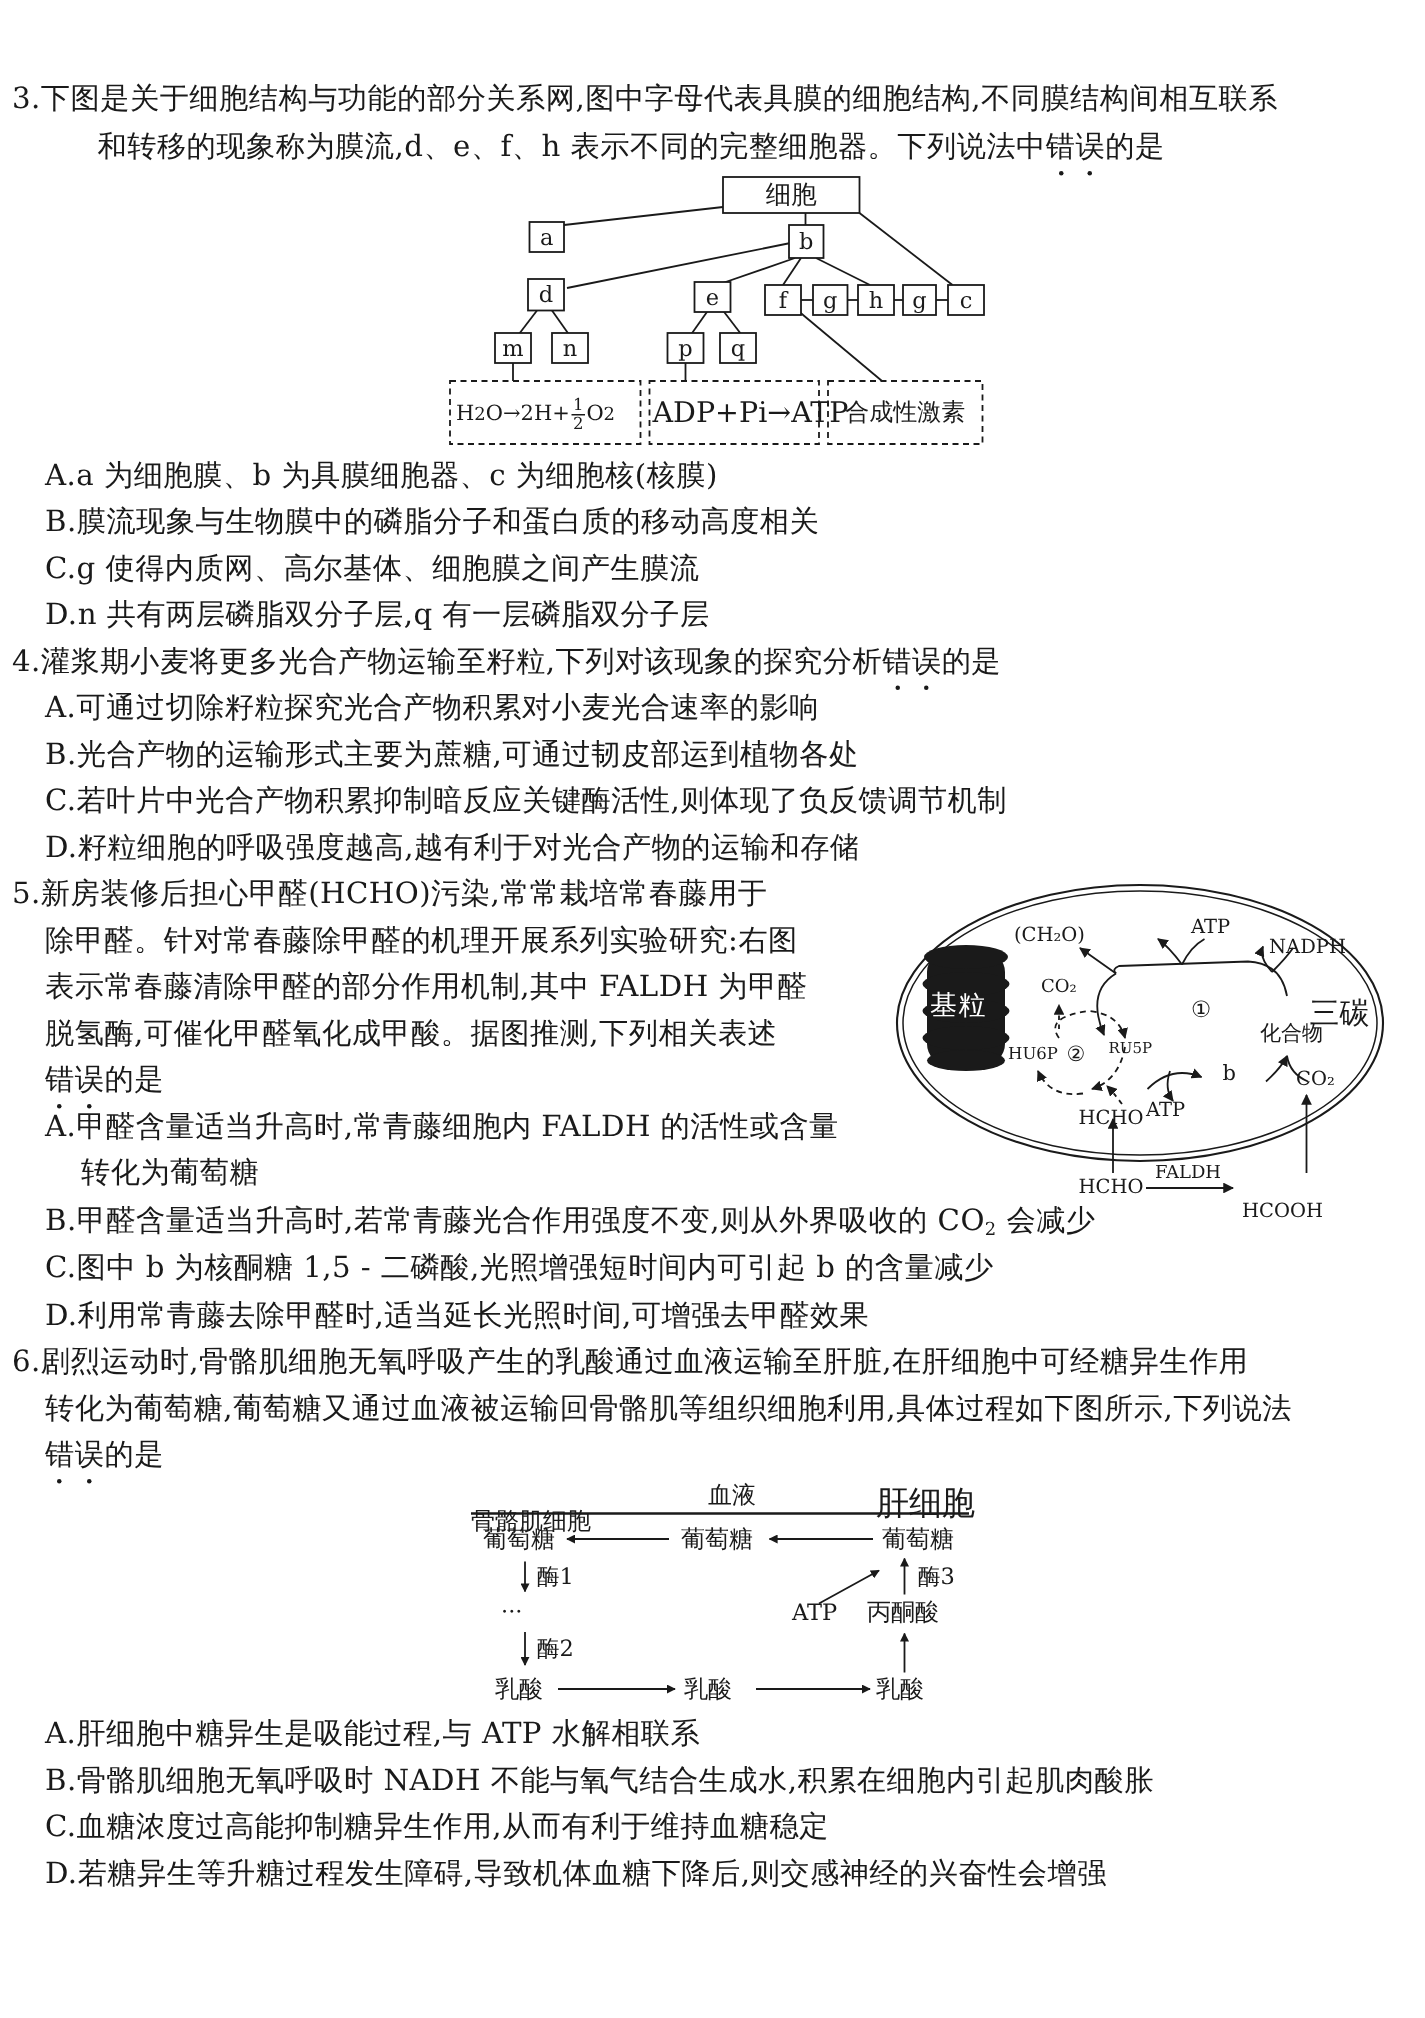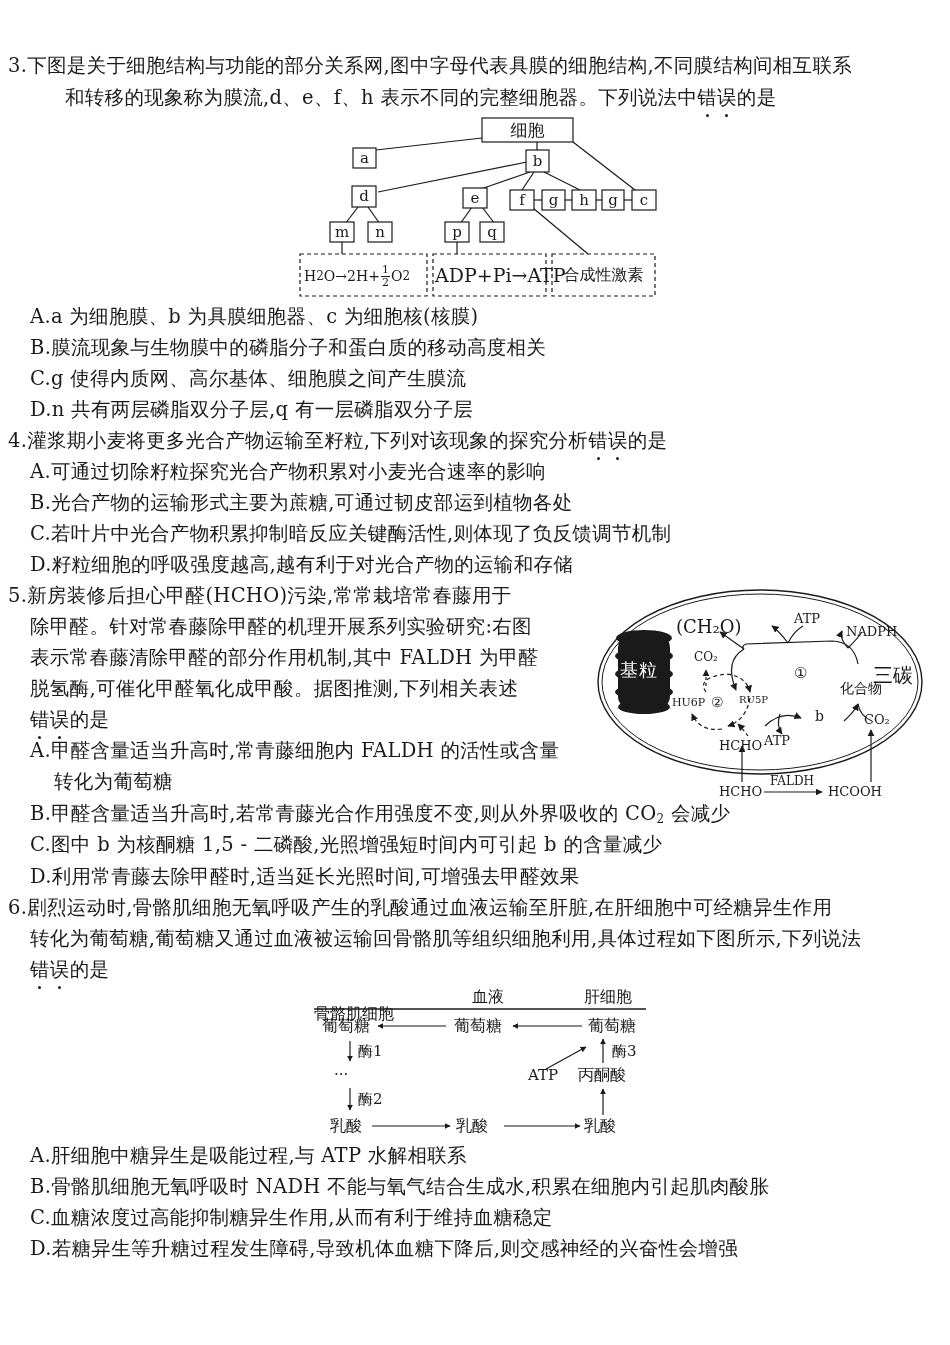"(CH₂O)" div { font-size: 18px -> 13px }
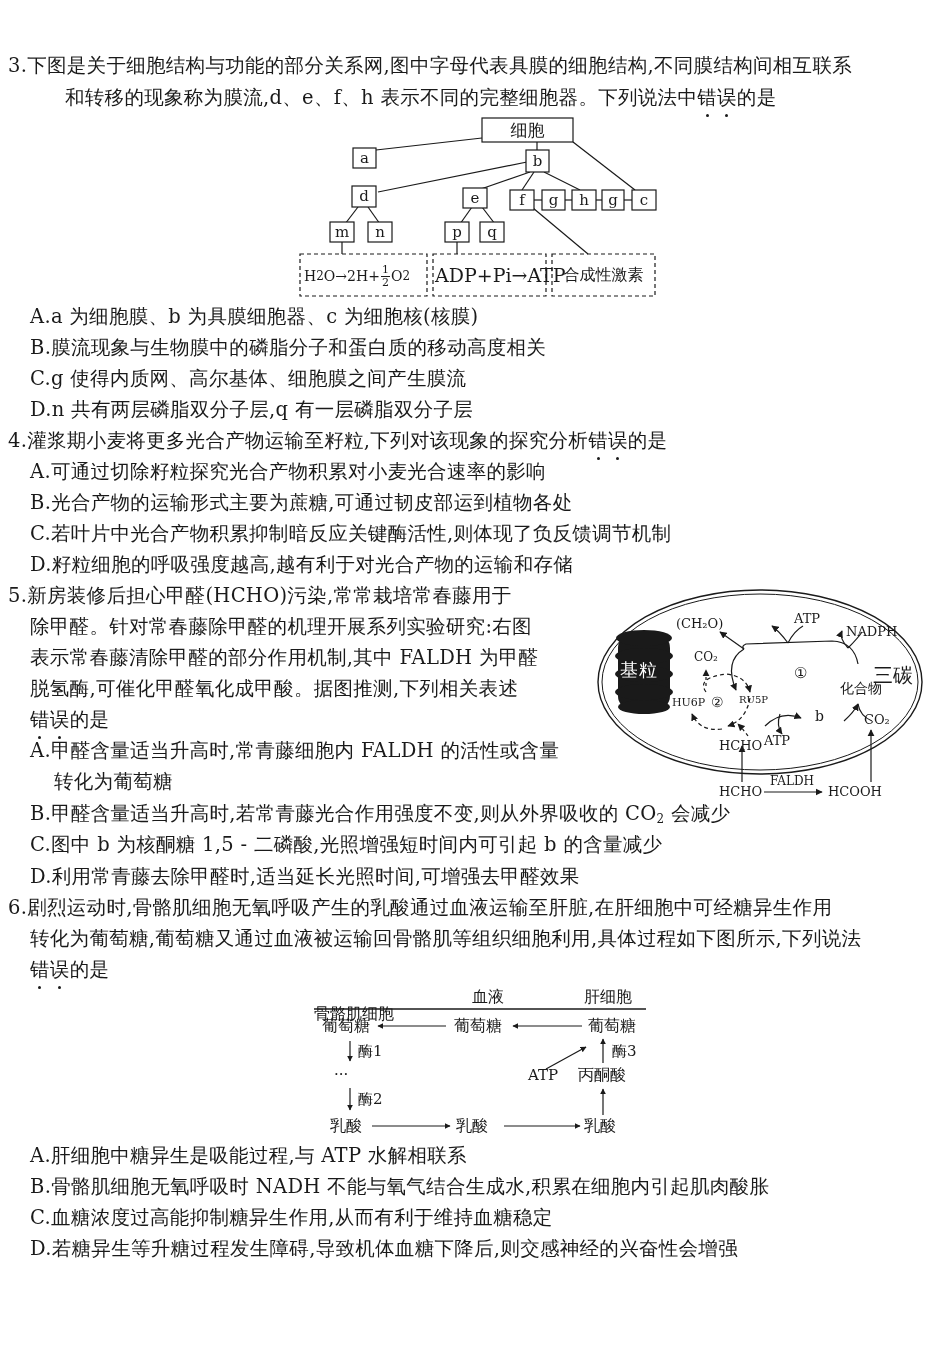"HCOOH" div { top: 198px -> 214px }
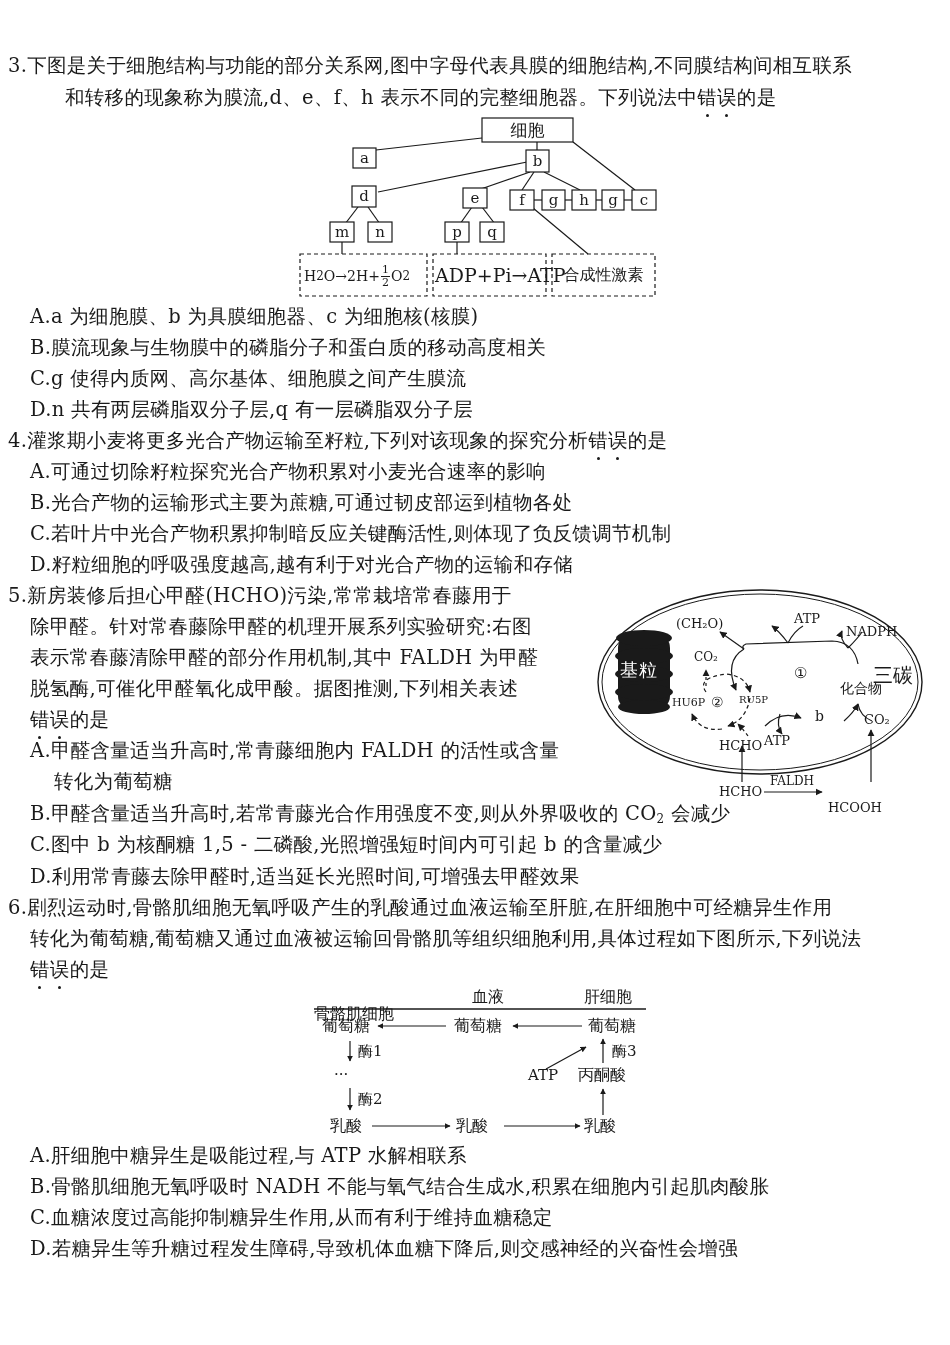"肝细胞" div { font-size: 16px -> 22px }
